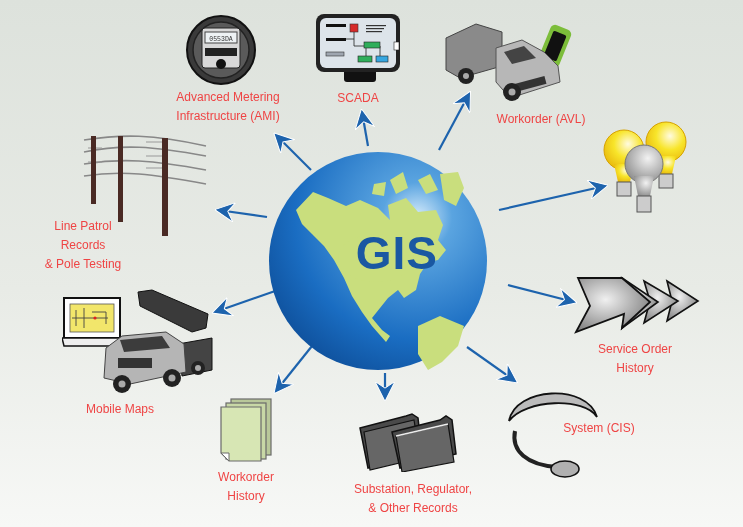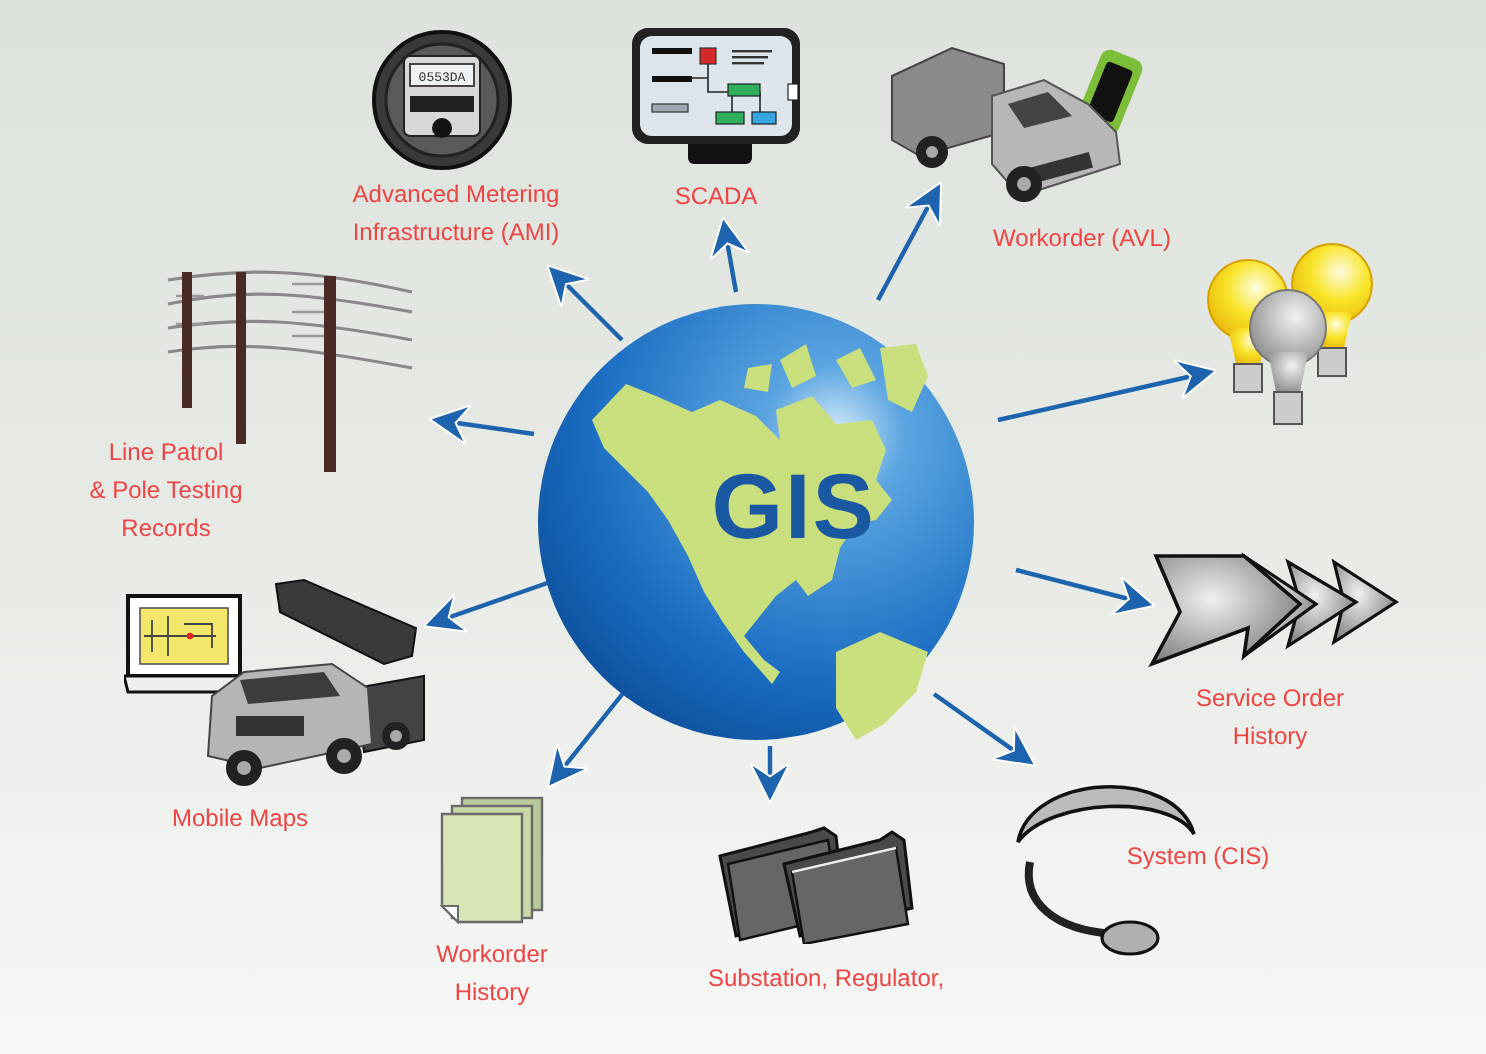"& Pole Testing" span { order: before "Records" -> after "Records" }
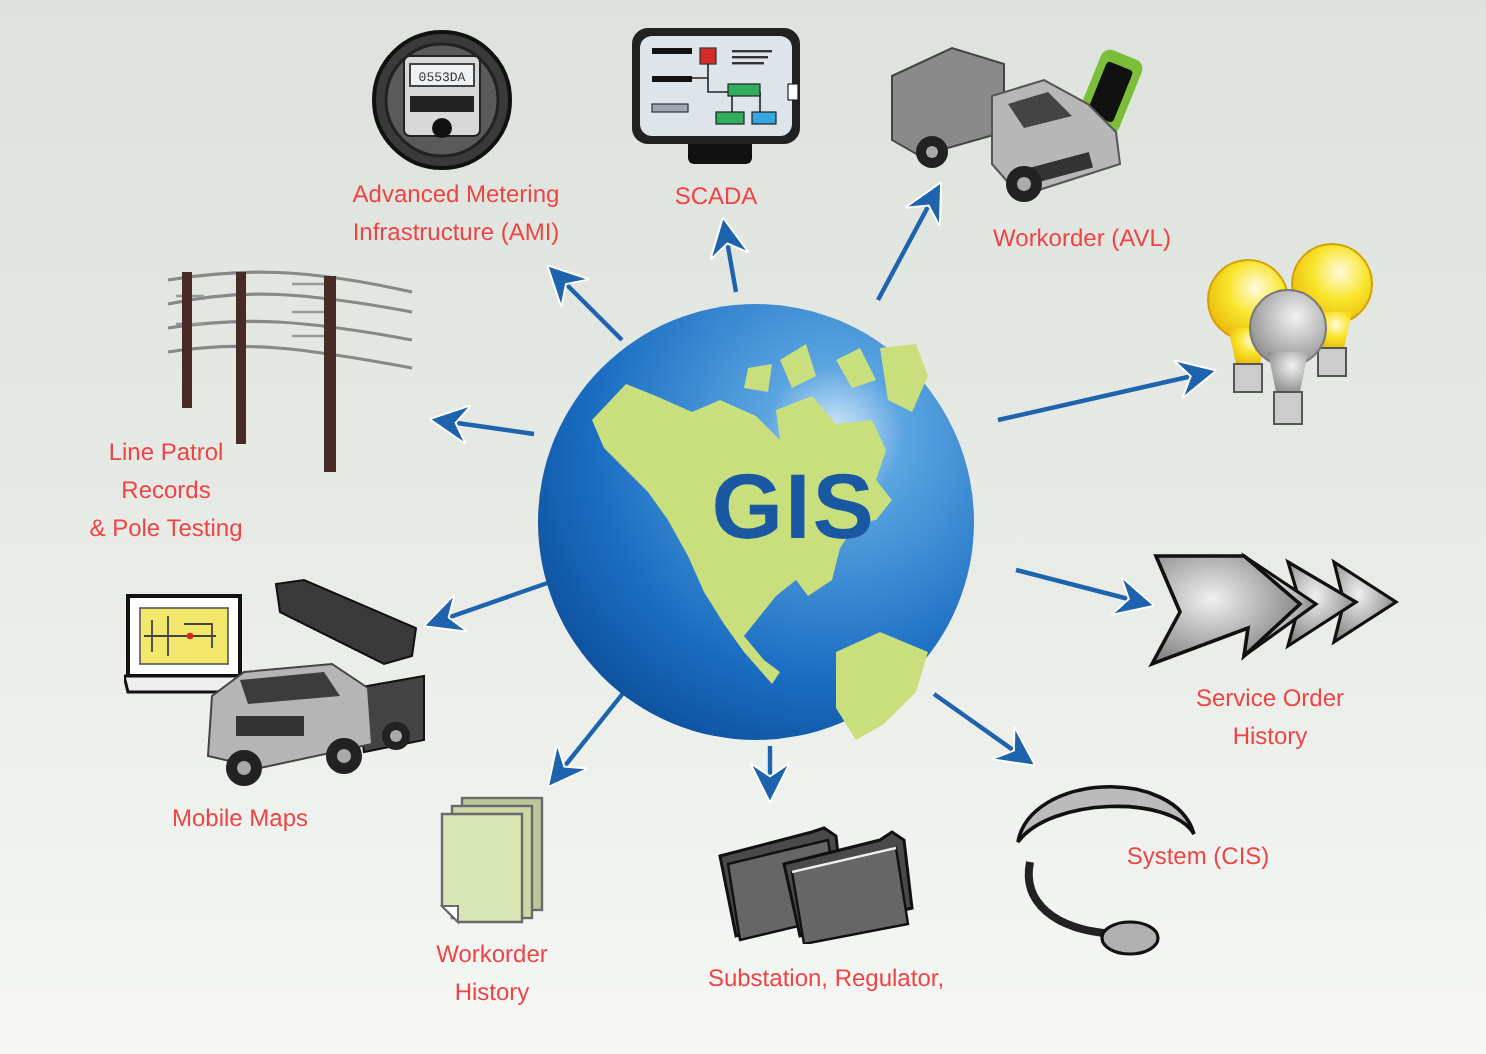"& Other Records" span { html: none -> <span>&amp; Other Records</span> }
